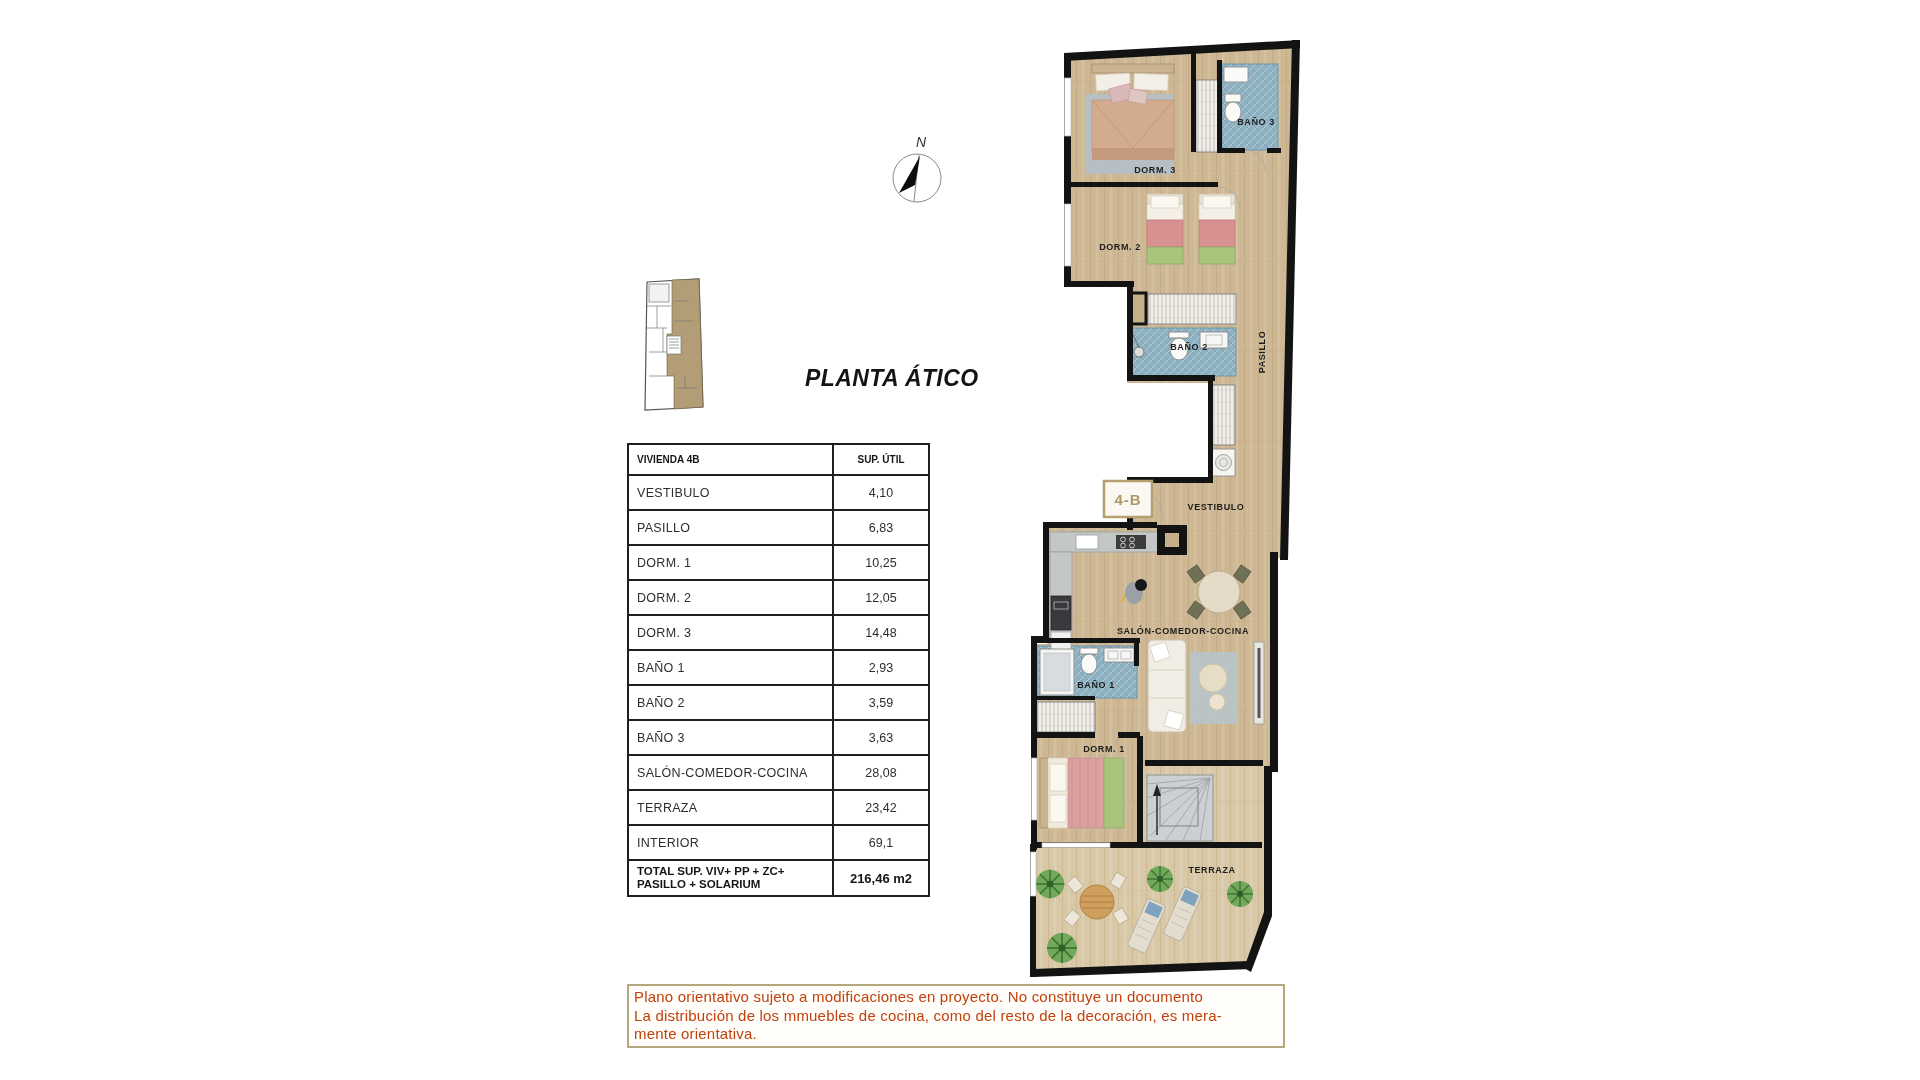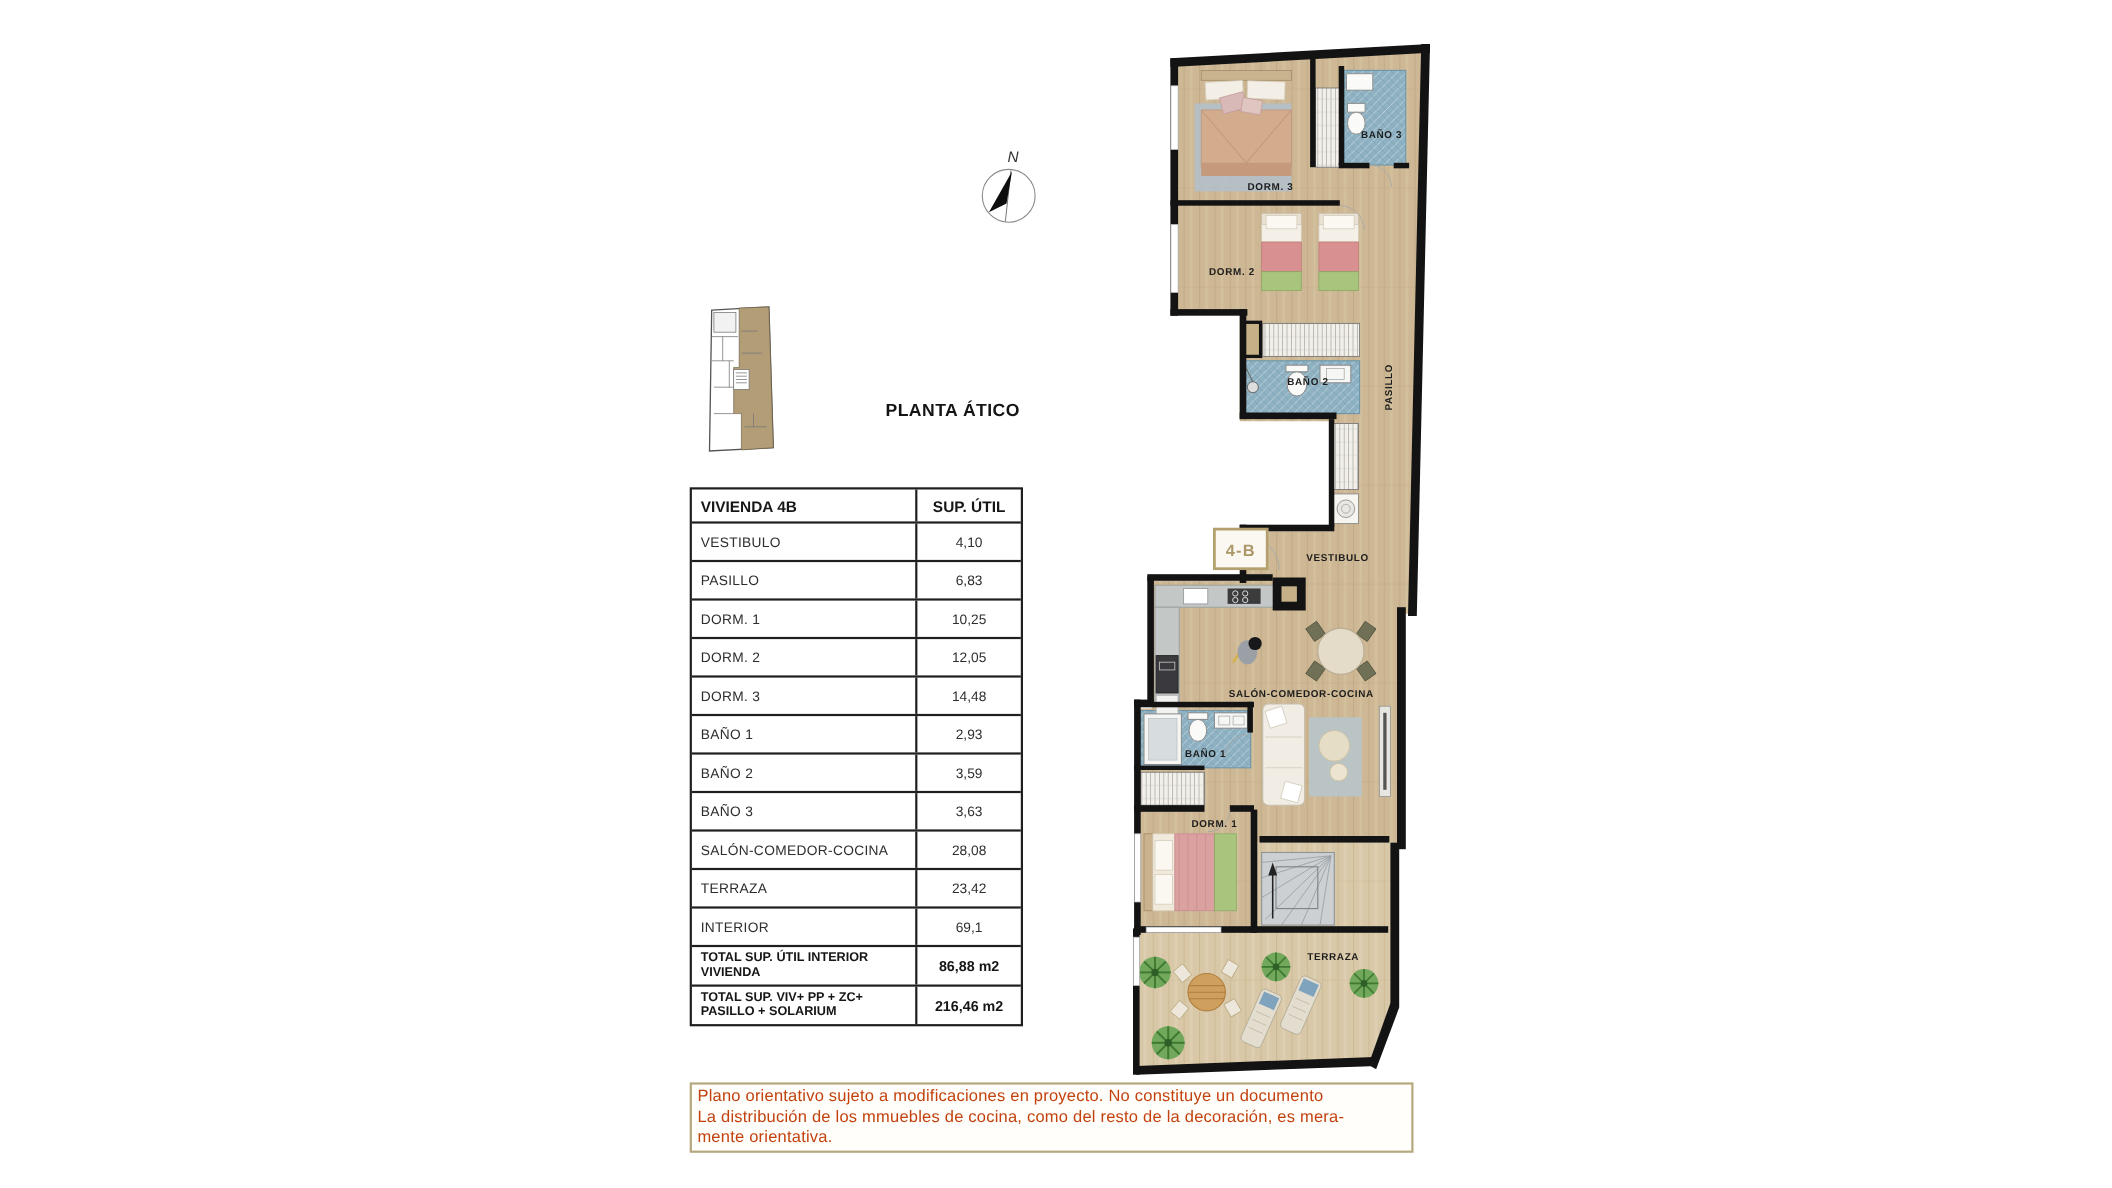"PLANTA ÁTICO" .plan-title { font-size: 16px -> 23px; font-style: none -> italic }
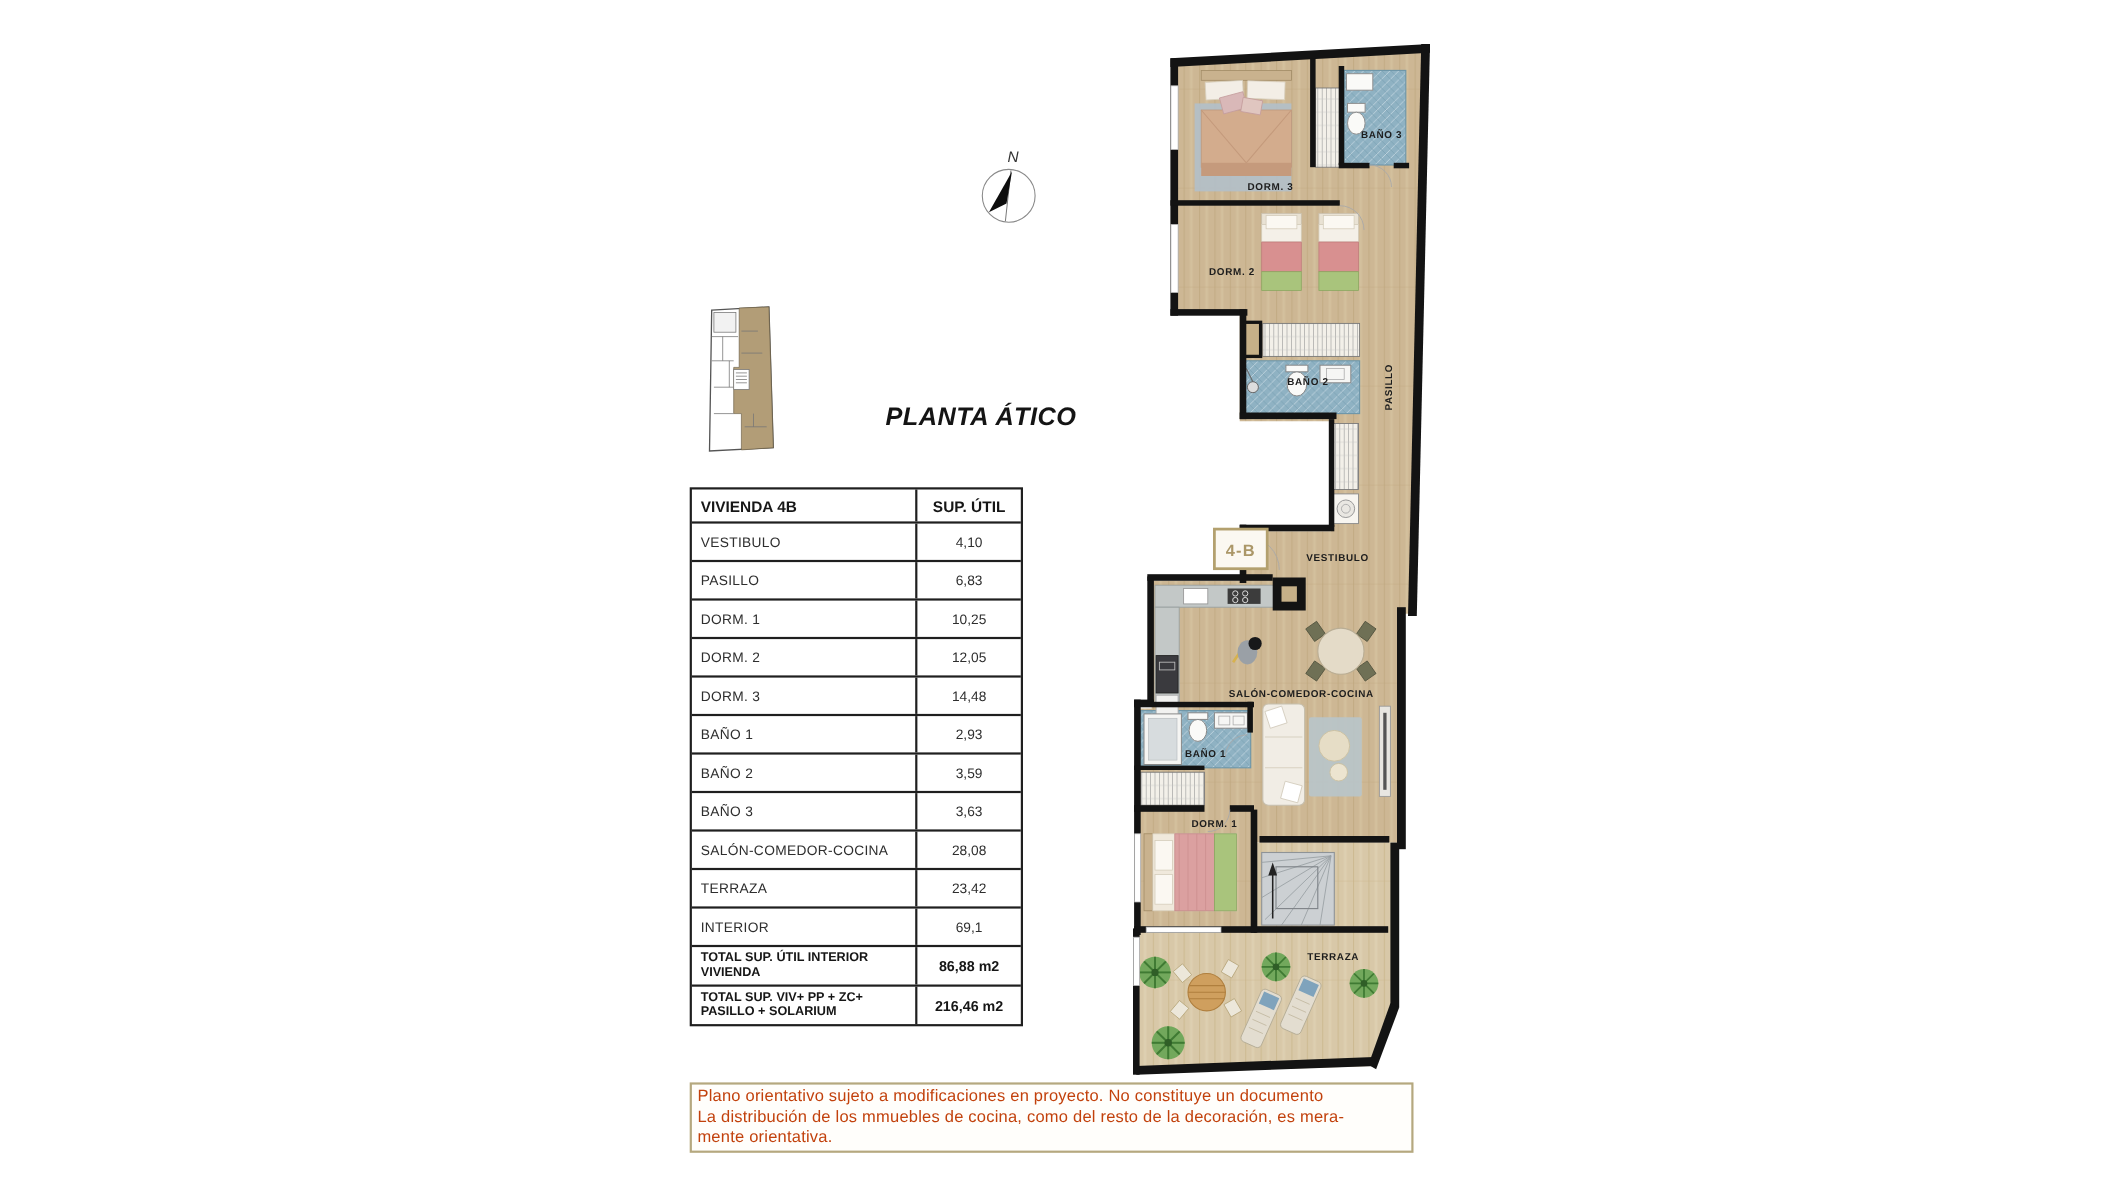"VIVIENDA 4B" .t-head .t-c1,.t-head .t-c2 { font-size: 14px -> 10px }
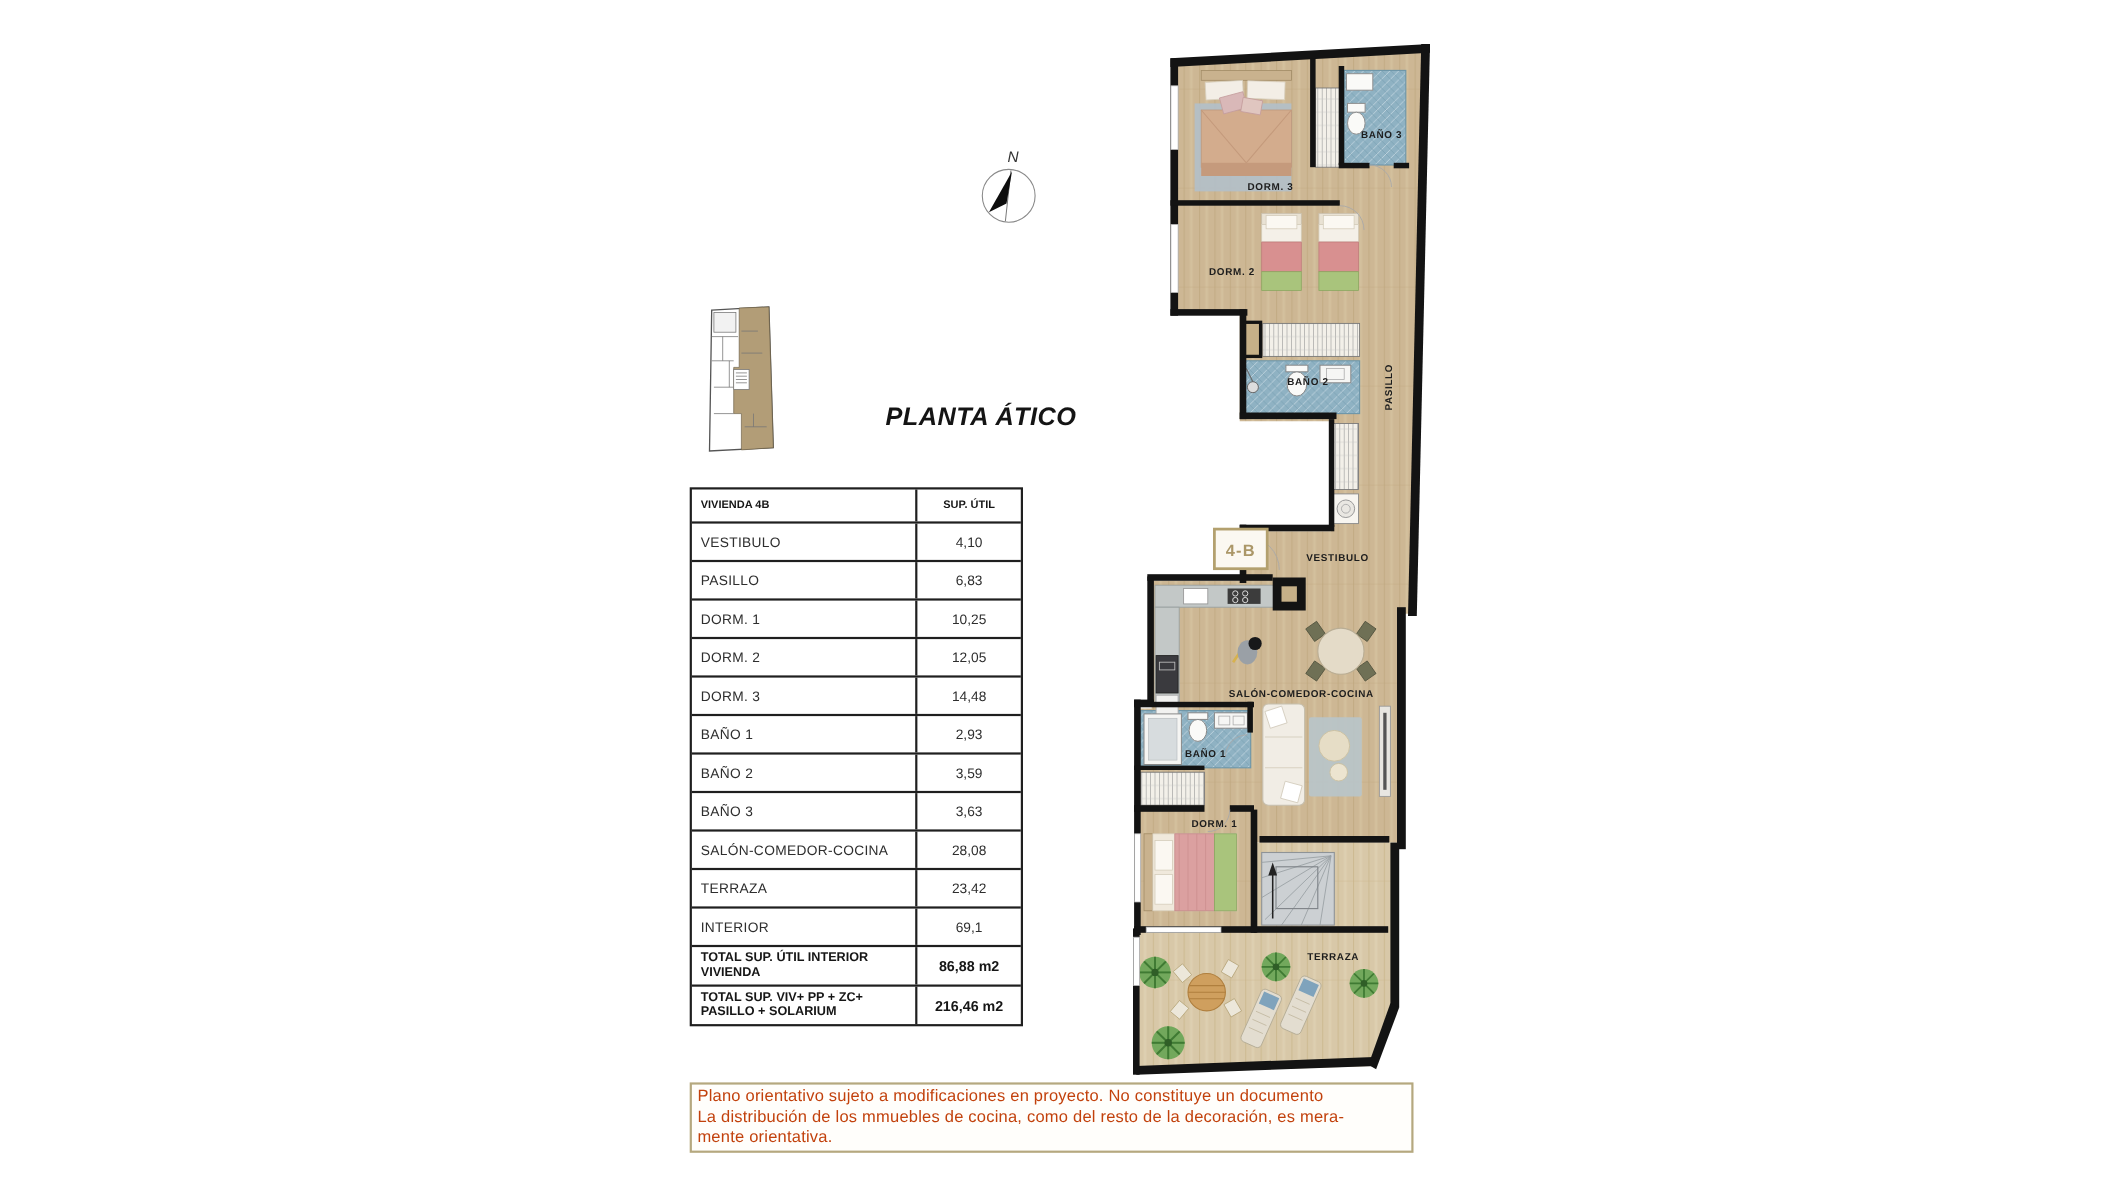"TOTAL SUP. ÚTIL INTERIOR" div.t-row { html: <div> <div> <span>TOTAL SUP. ÚTIL INTERIOR</span> <span>VIVIENDA</span> </div> <div>86,88 m2</div> </div> -> none }
